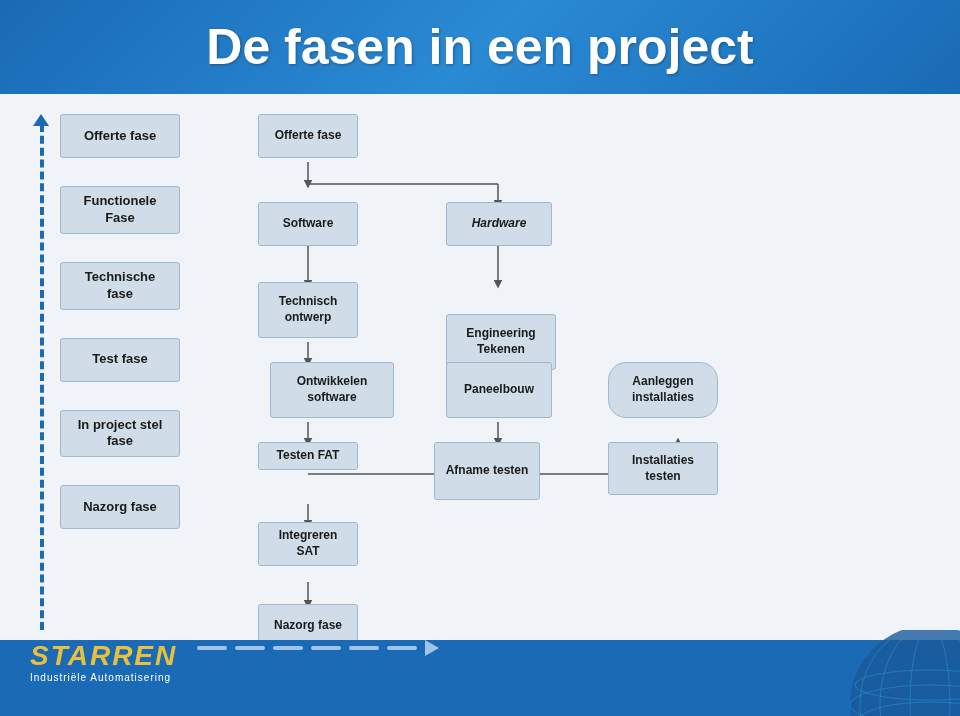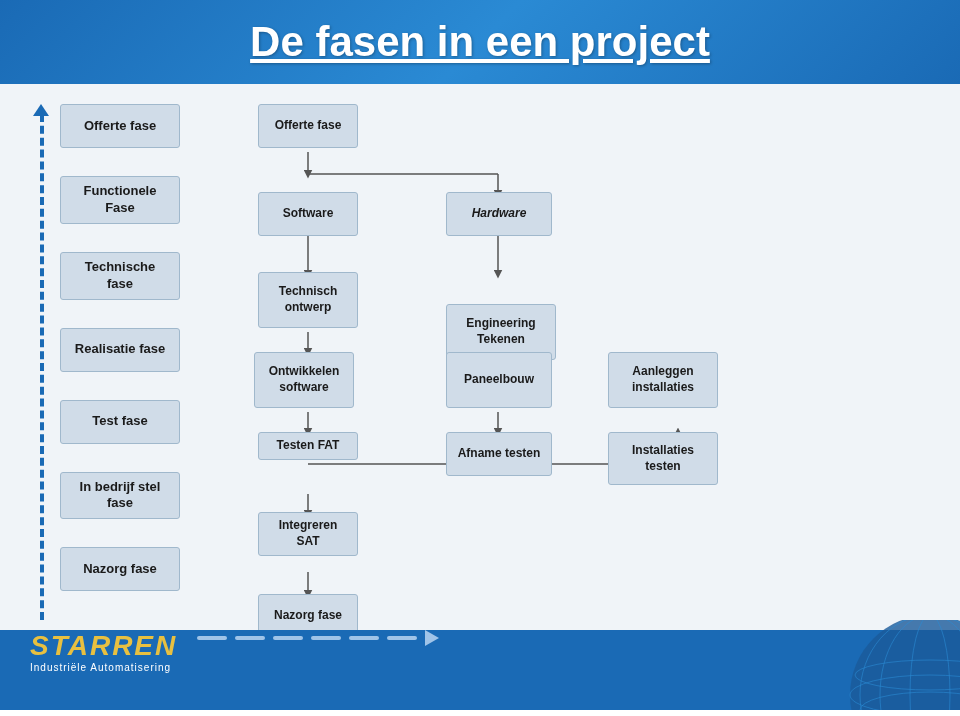"De fasen in een project" .header-title { font-size: 42px -> 50px; text-decoration: underline -> none }
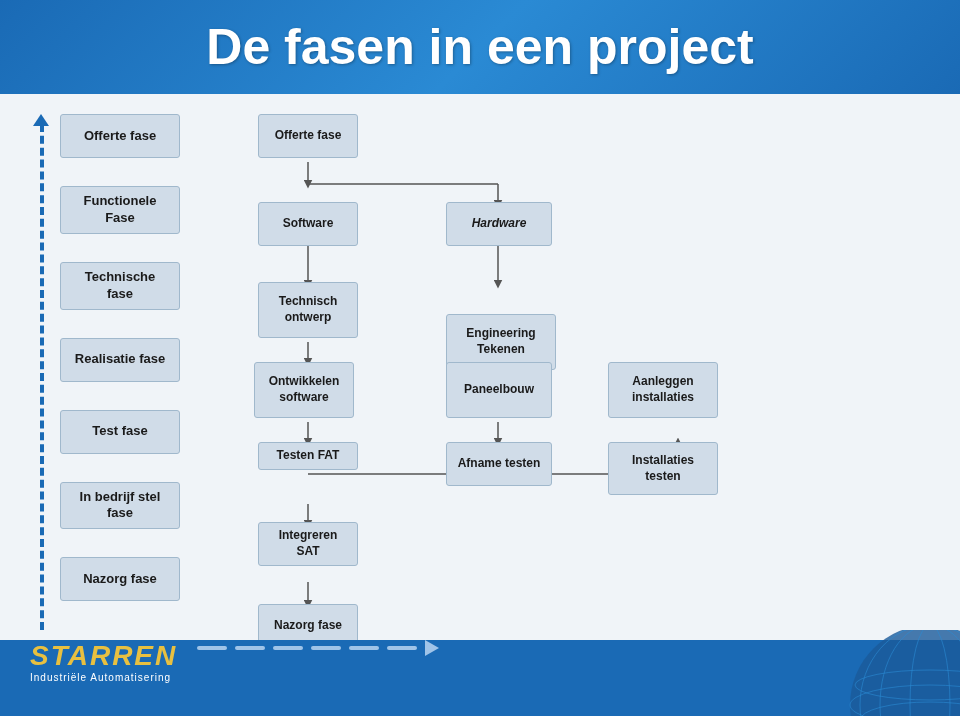"Realisatie fase" div.phase-box { html: <div> <span>Realisatie fase</span> </div> -> none }
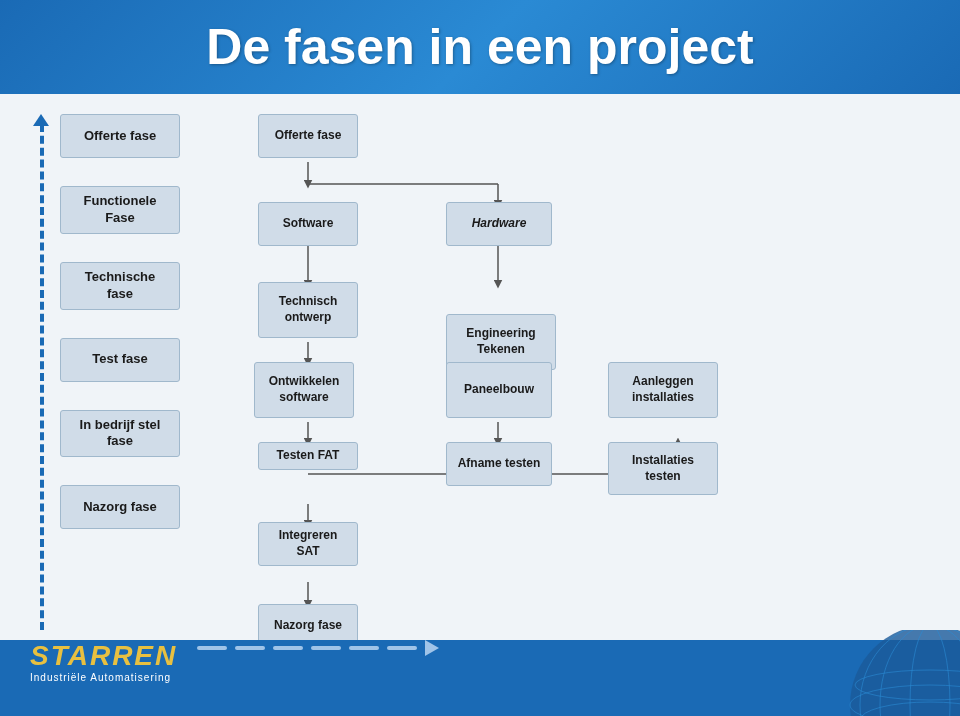"Ontwikkelen software" div.node { left: 36px -> 52px; width: 100px -> 124px }
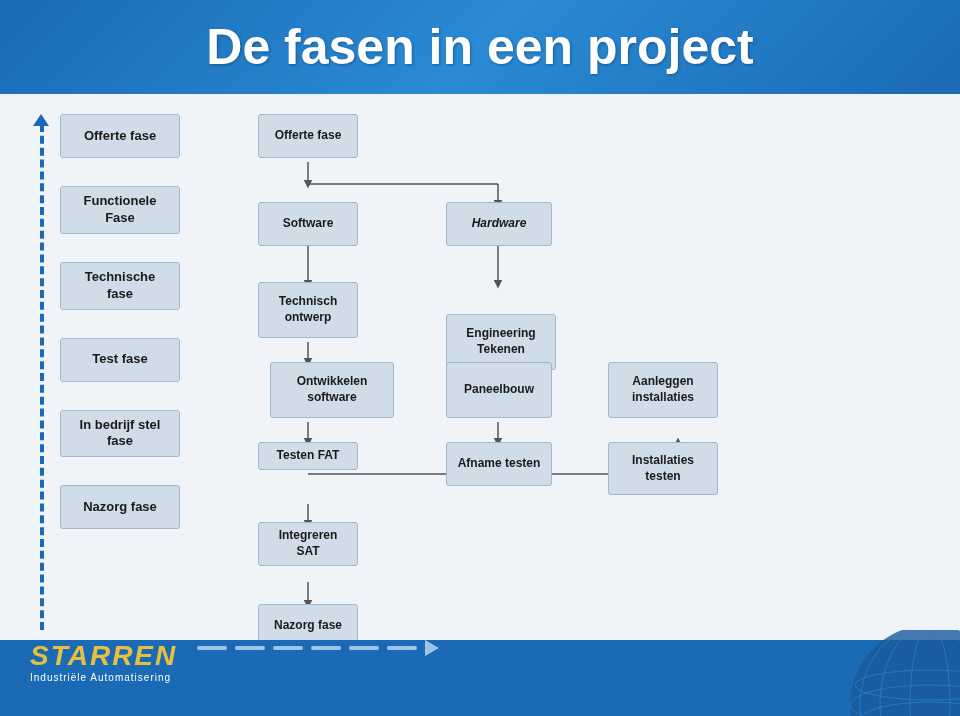"Aanleggen installaties" div.node { border-radius: none -> 18px }
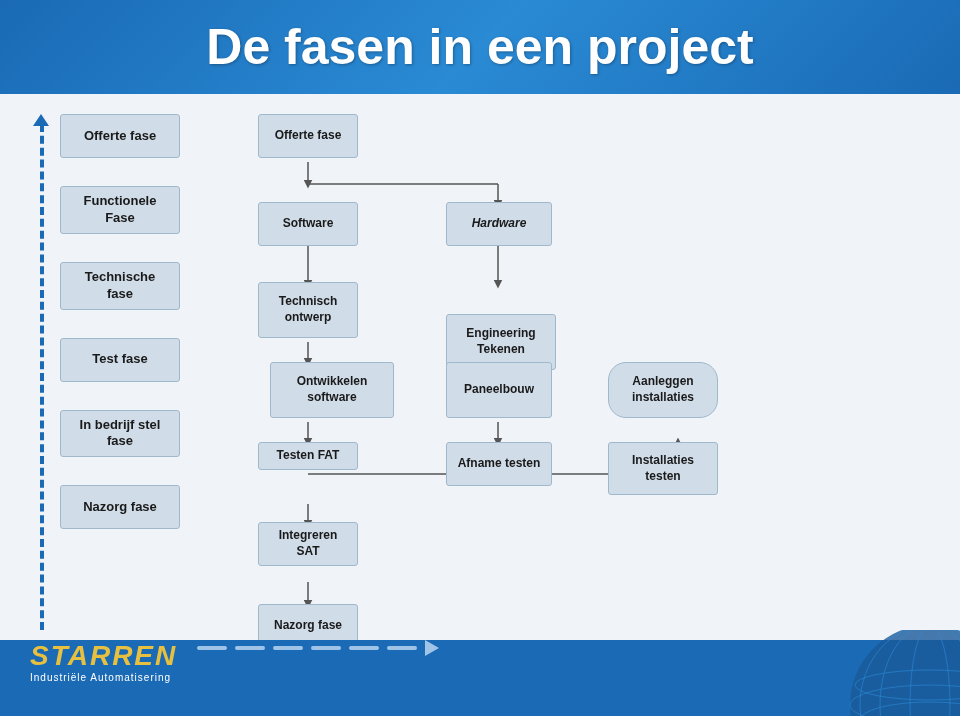"In bedrijf stel fase" span { text: bedrijf -> project }
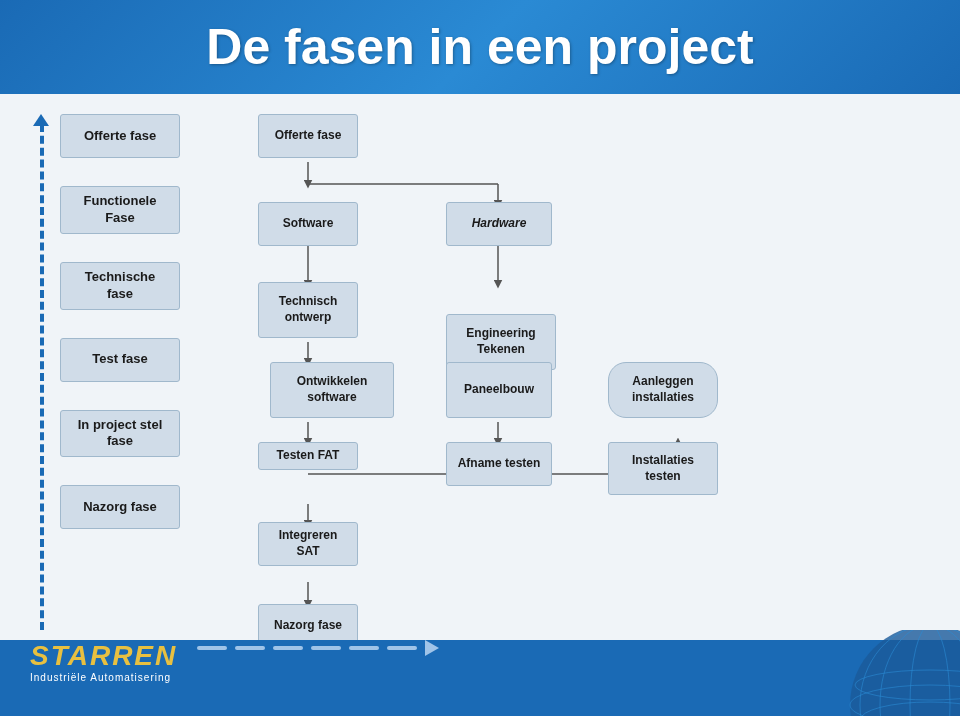"Afname testen" div.node { height: 44px -> 58px; left: 228px -> 216px }
